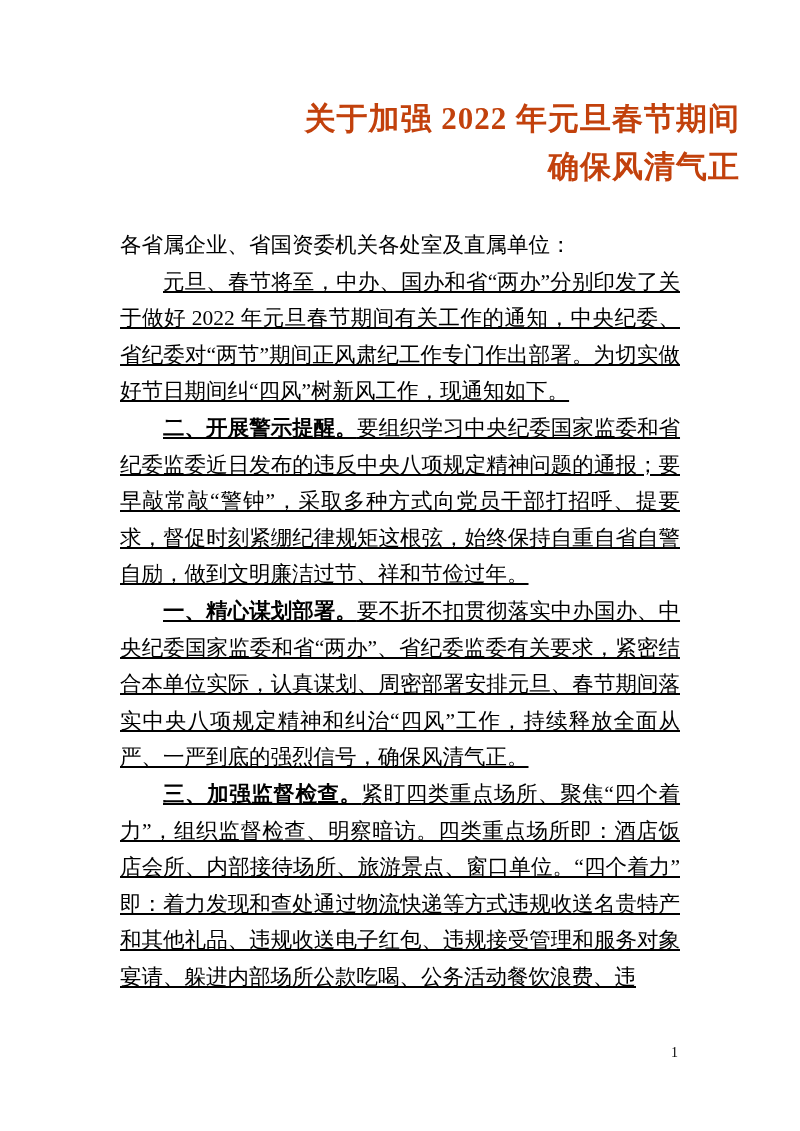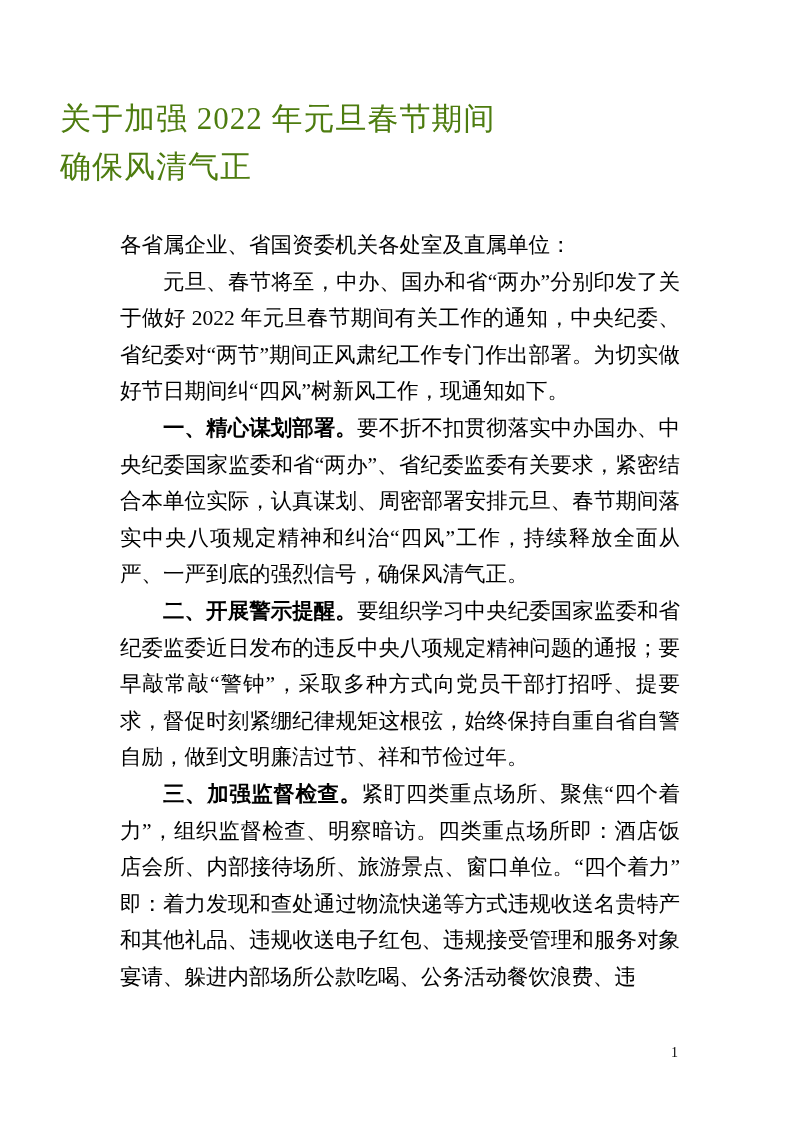"关于加强 2022 年元旦春节期间" .doc-title { color: #4d7c0f -> #c2410c; font-weight: normal -> bold; text-align: left -> right }
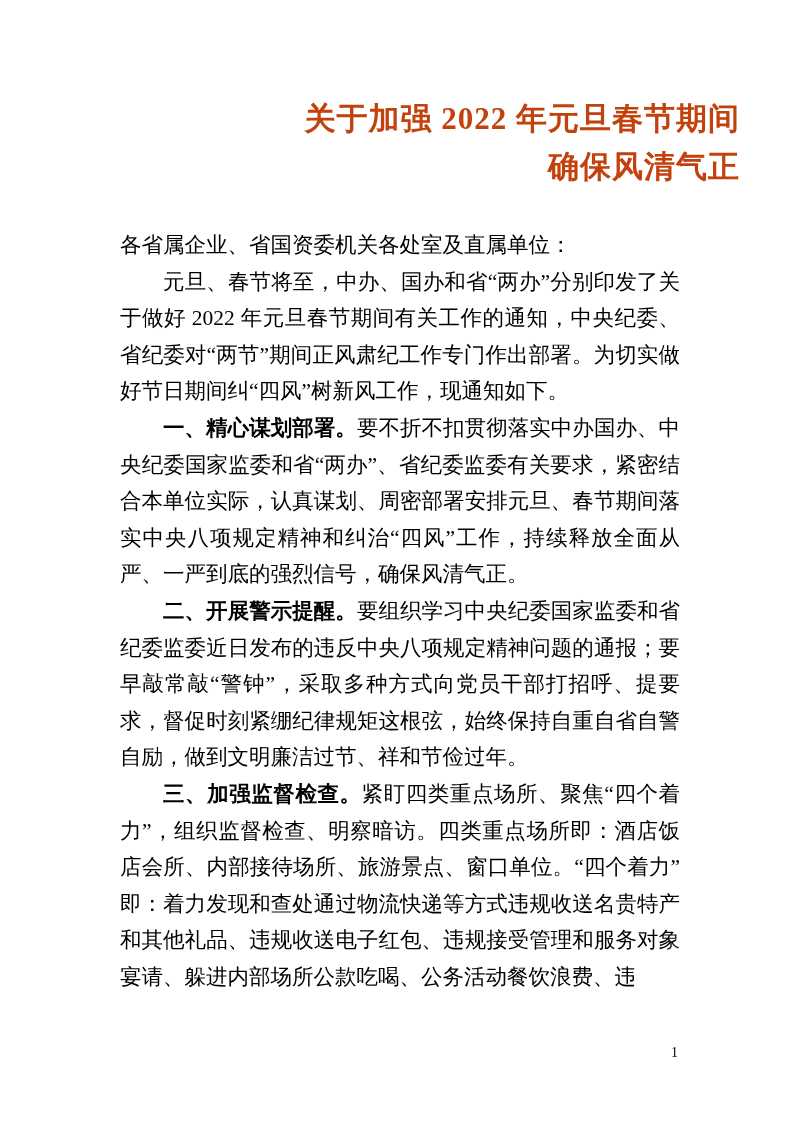"元旦、春节将至，中办、国办和省“两办”分别印发了关于做好 2022" p.para { text-decoration: none -> underline }
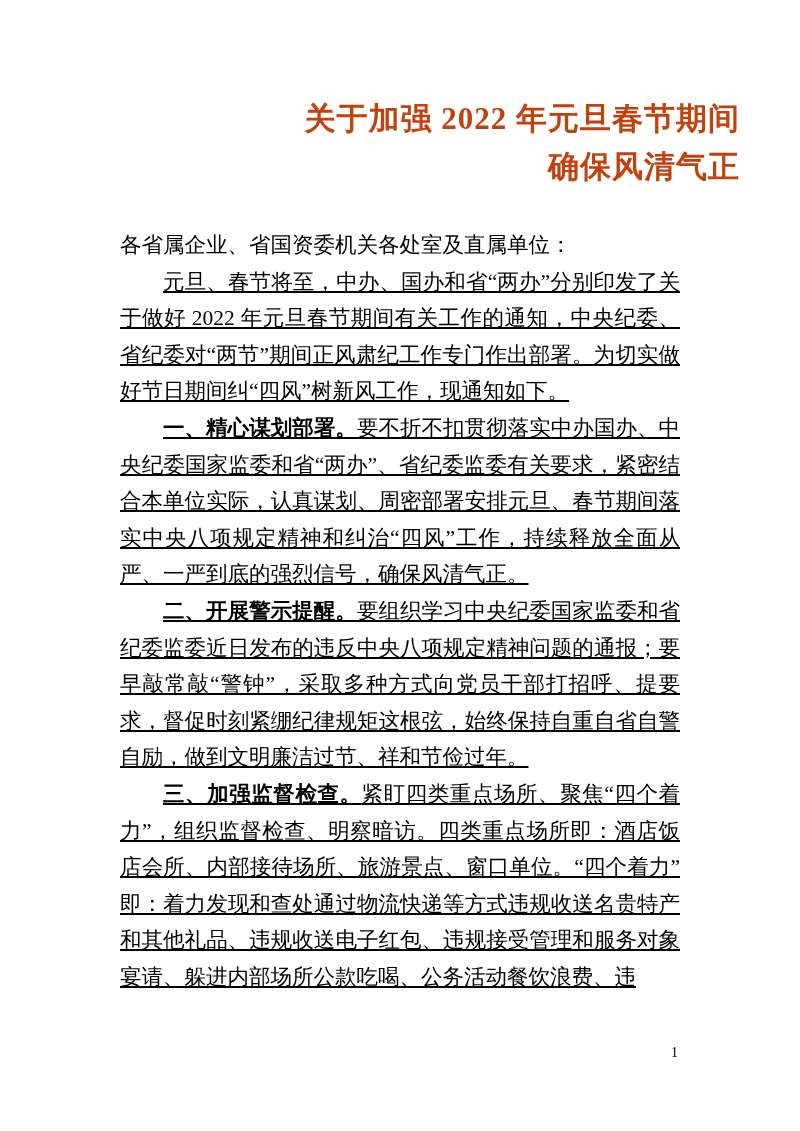"一、精心谋划部署。要不折不扣贯彻落实中办国办、中央纪委国家监委和省“两办”、省纪" p.para { order: before "二、开展警示提醒。要组织学习中央纪委国家监委和省纪委监委近日发布的违反中央八项规" -> after "二、开展警示提醒。要组织学习中央纪委国家监委和省纪委监委近日发布的违反中央八项规" }
